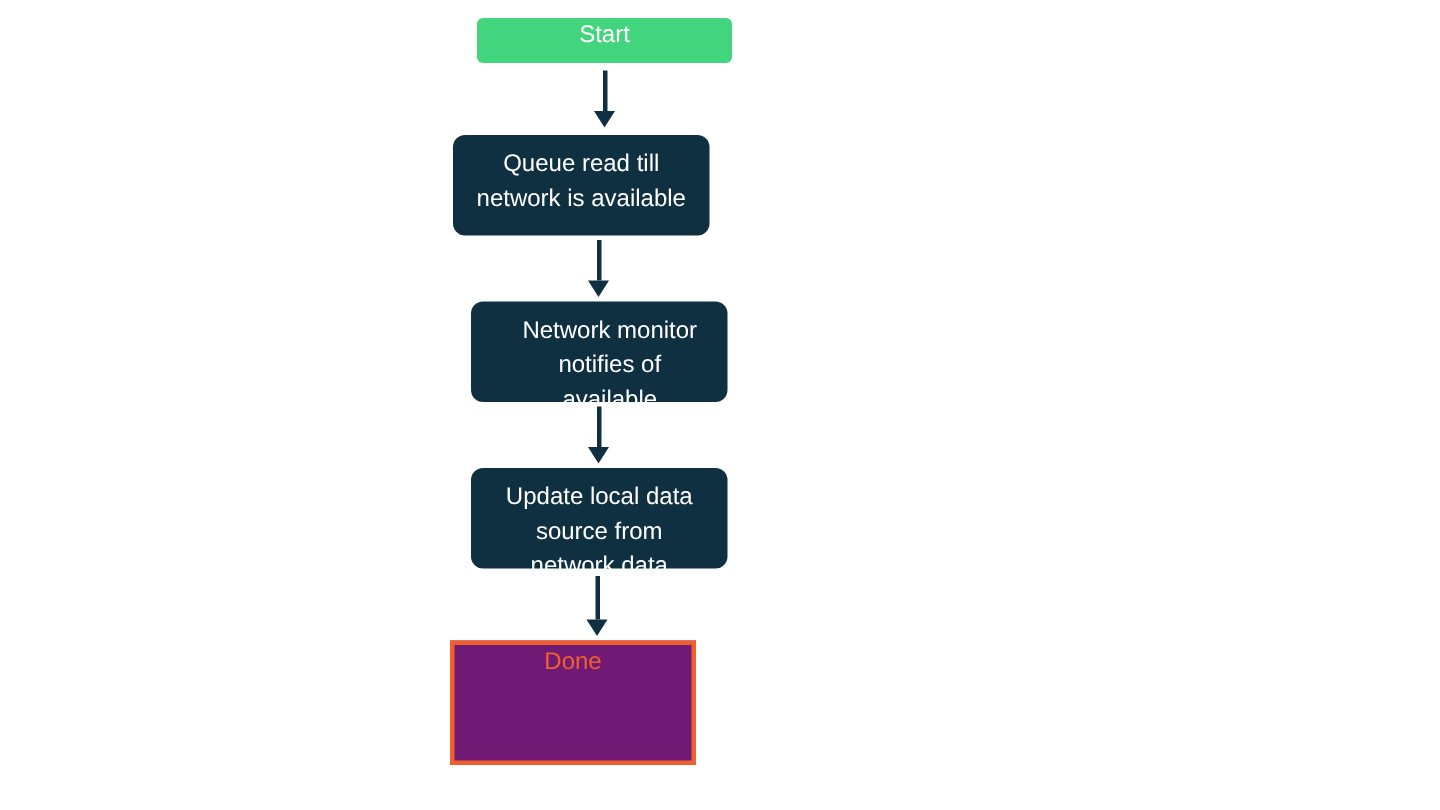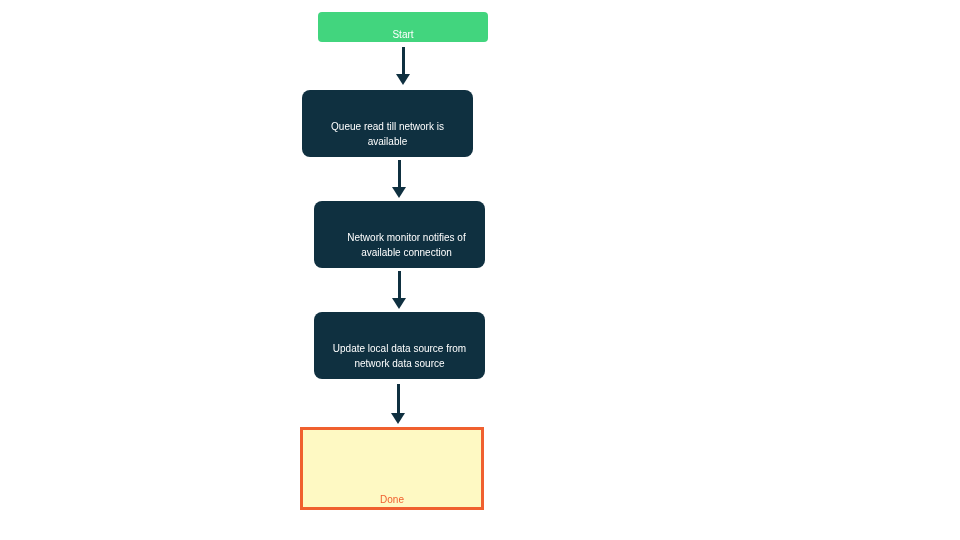"Start" .node { align-items: flex-end -> flex-start; font-size: 10px -> 16px }
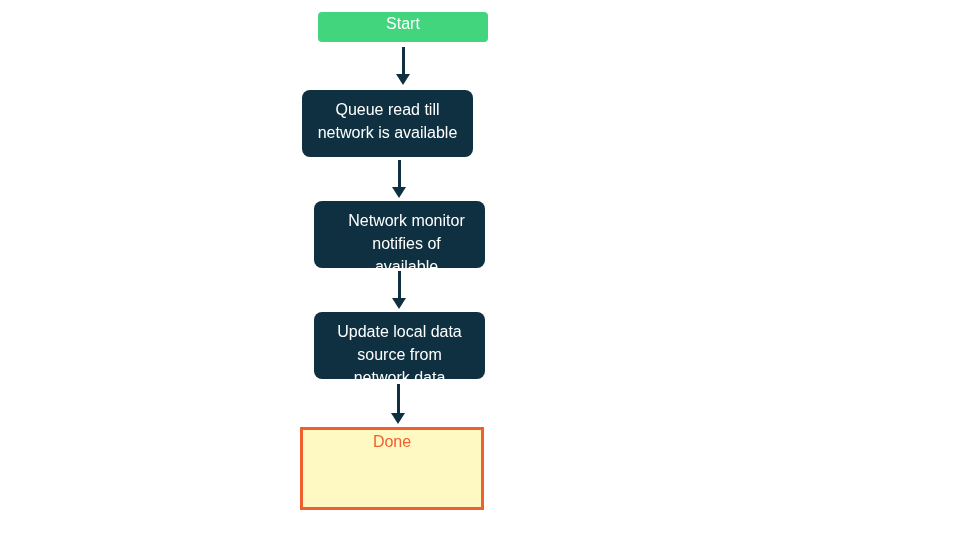"Done" .node-end { background: #fef9c3 -> #701a75; width: 184px -> 164px }
